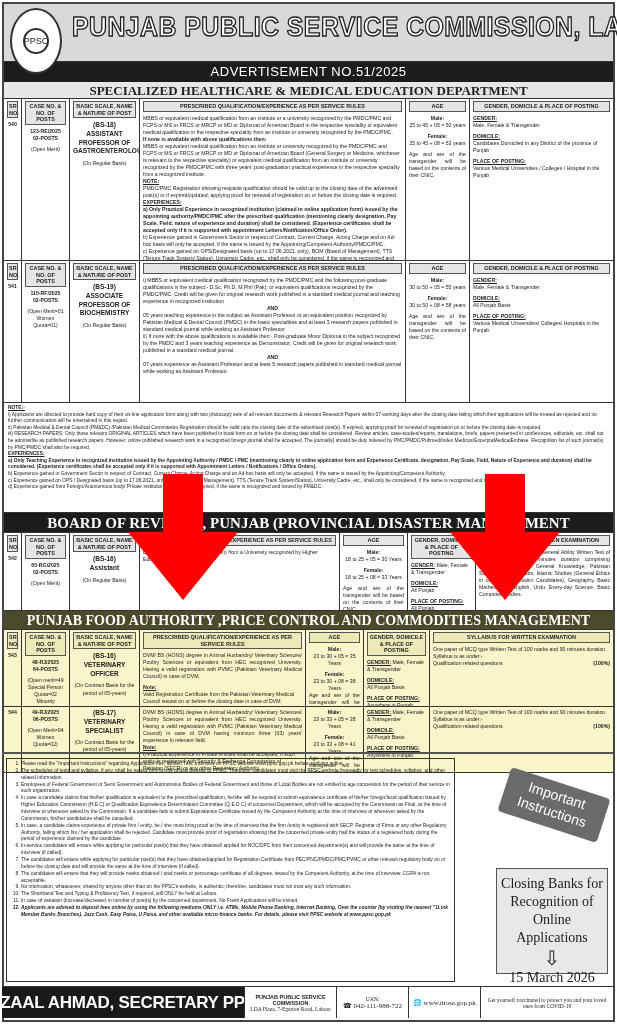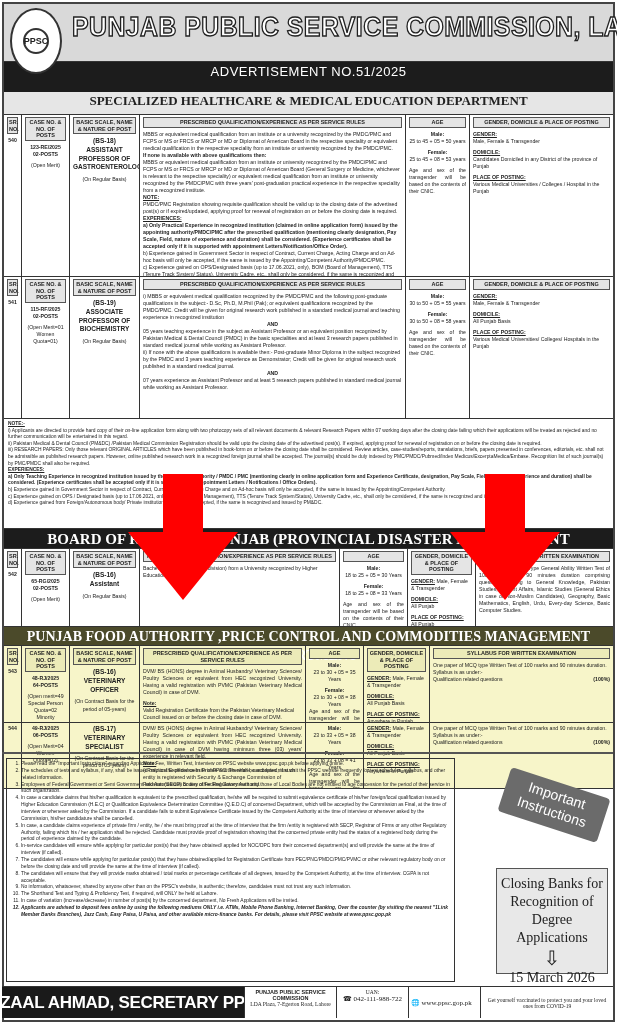"PPSC" .logo { font-weight: bold -> normal }
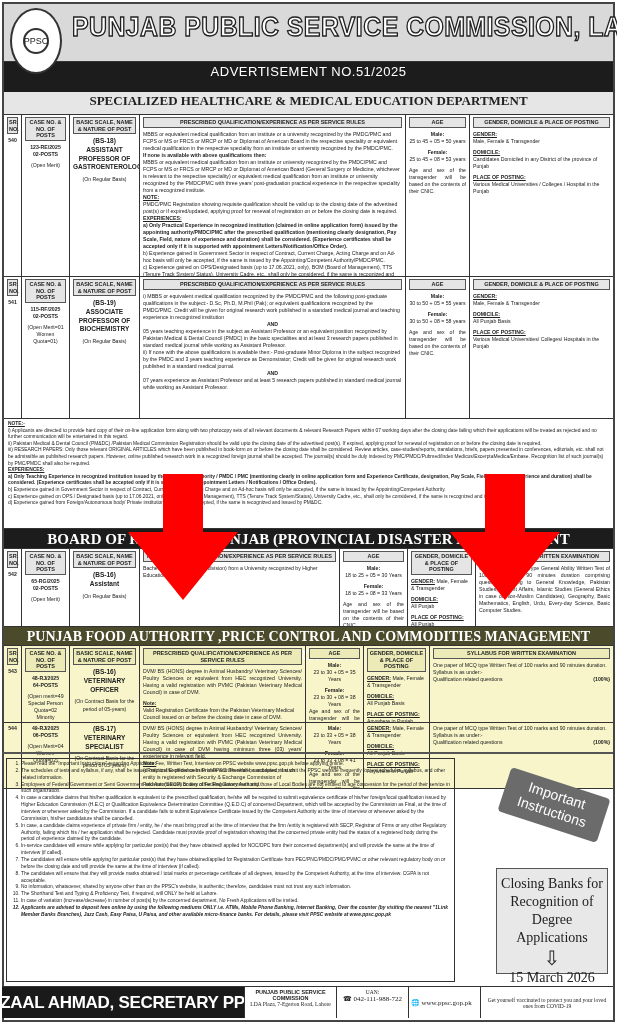"ADVERTISEMENT NO.51/2025" .adv { height: 30px -> 20px }
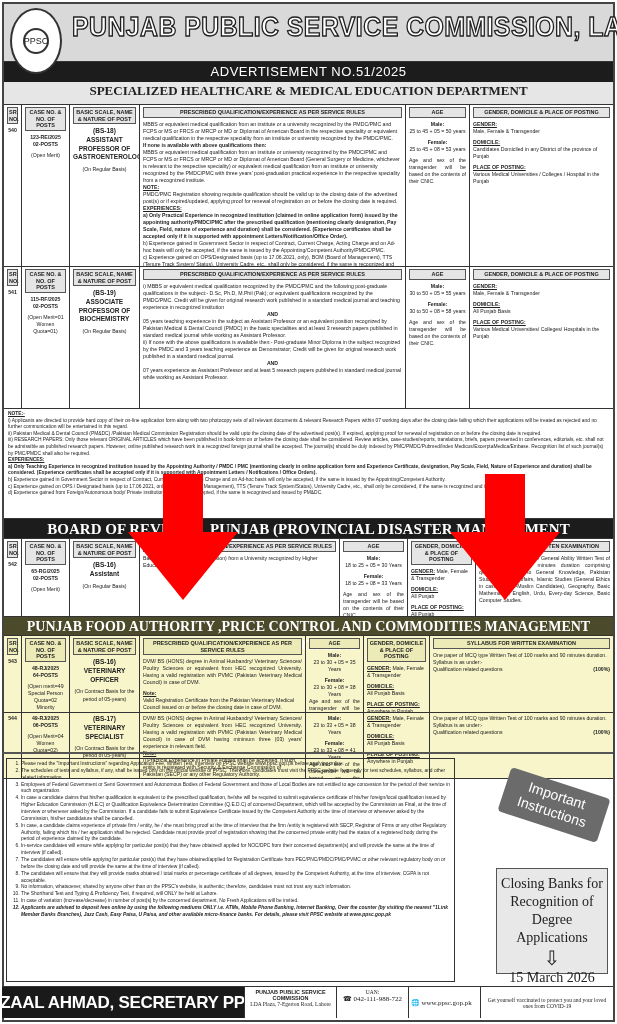"SPECIALIZED HEALTHCARE & MEDICAL" .dept { height: 23px -> 17px }
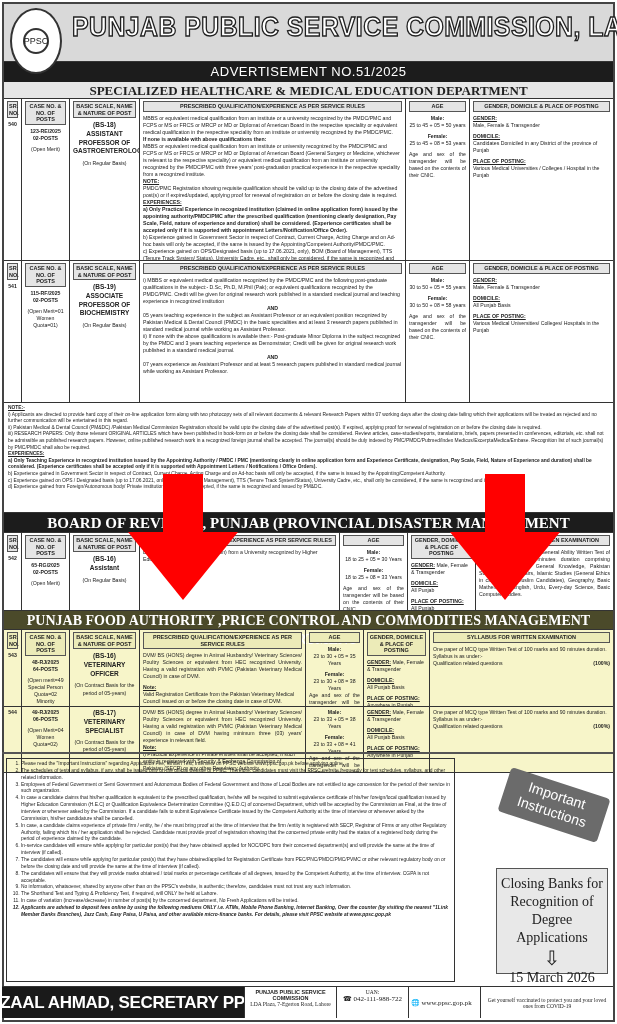"Degree Applications" div { text: Degree -> Online }
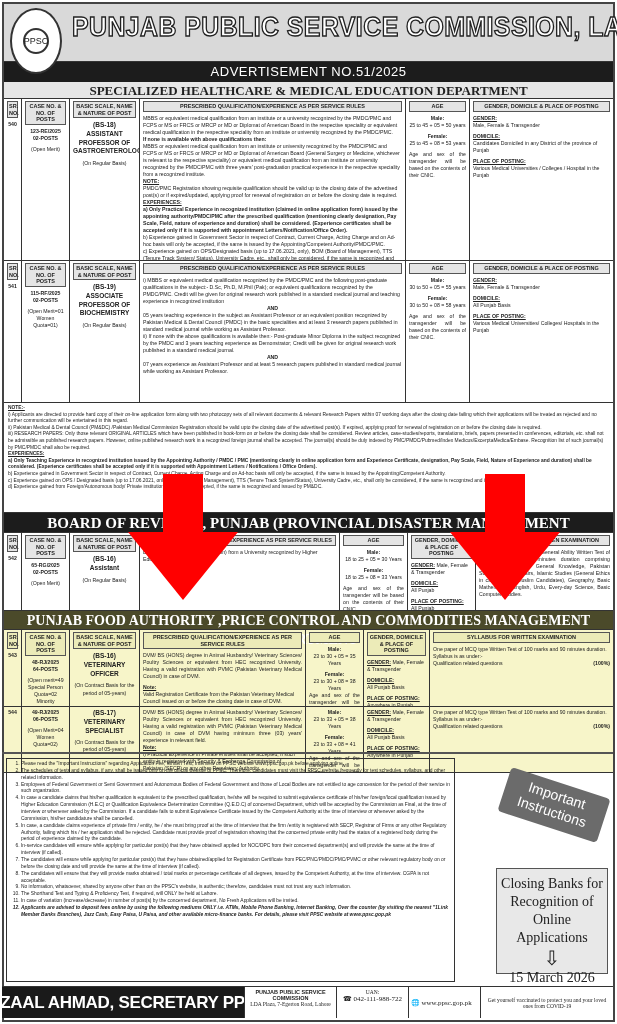"☎ 042-111-988-722" .fb { justify-content: none -> center }
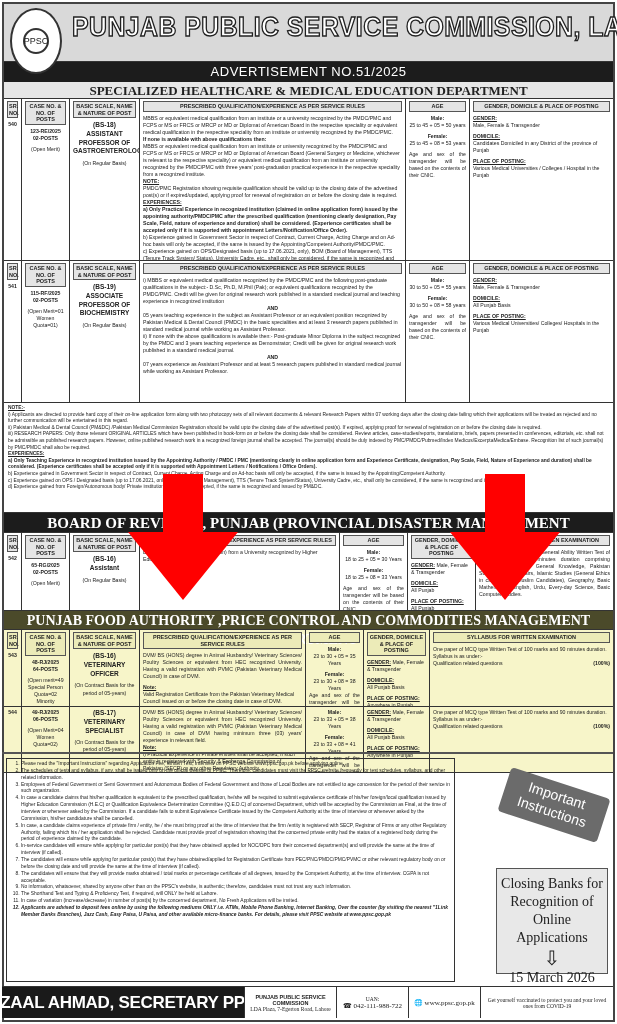"www.ppsc.gop.pk" span { text: www.ppsc.gop.pk -> www.those.gop.pk }
